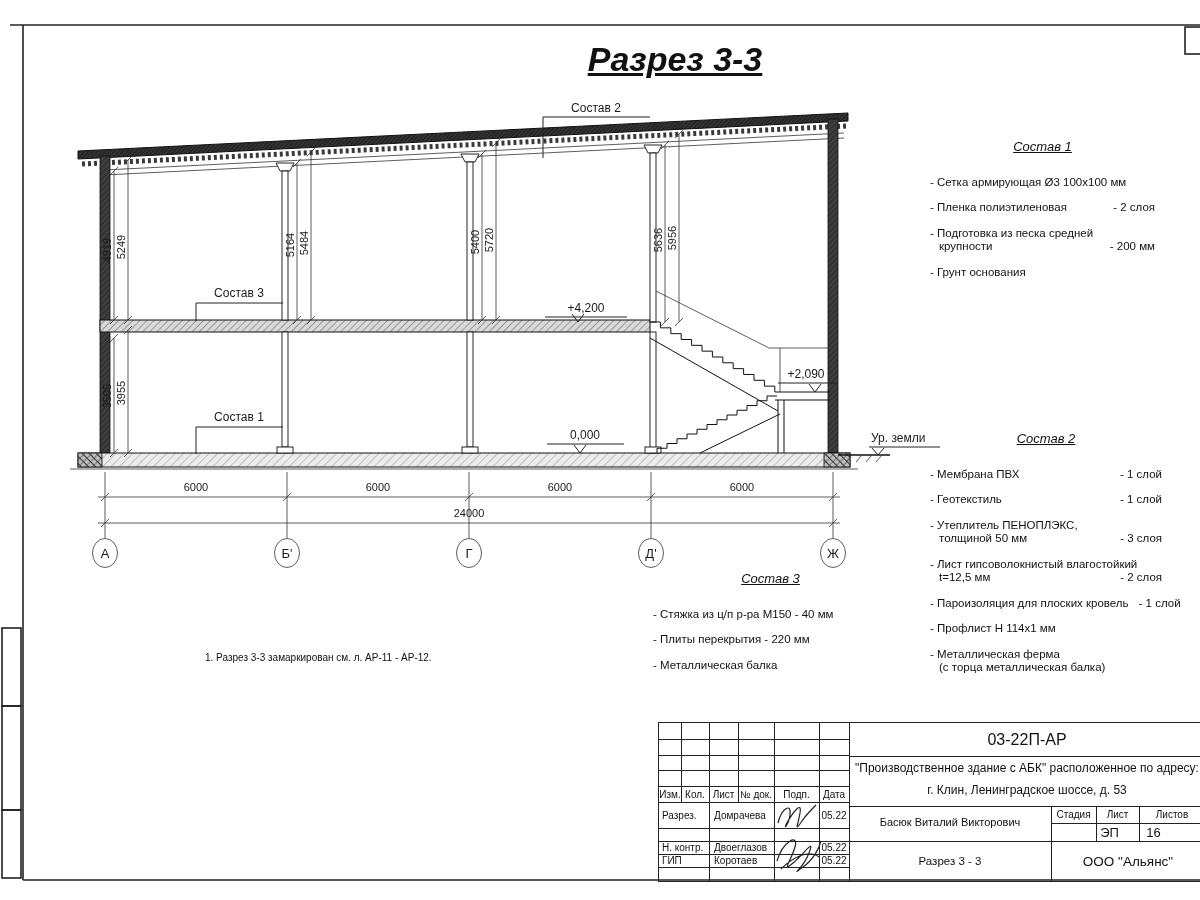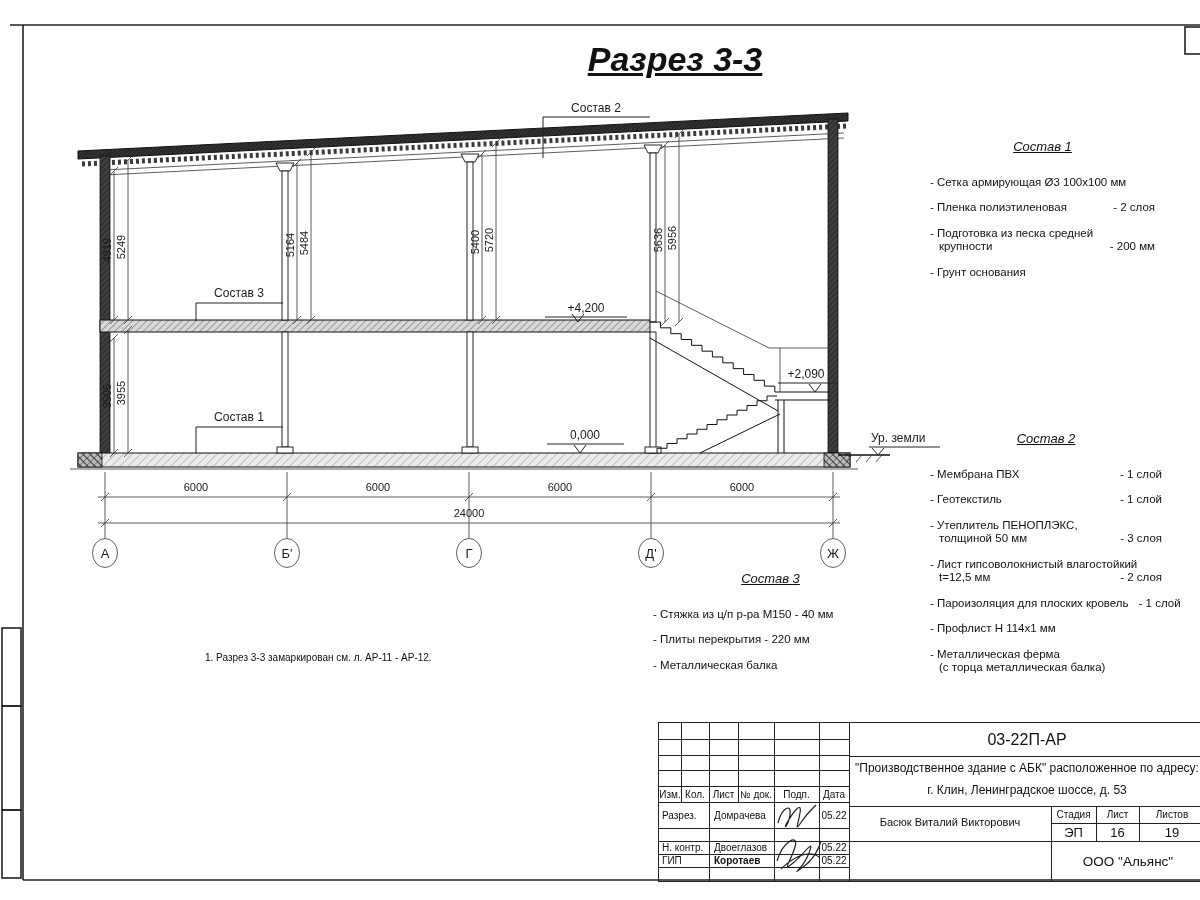"ЭП" .stageval { margin-left: none -> 36px }
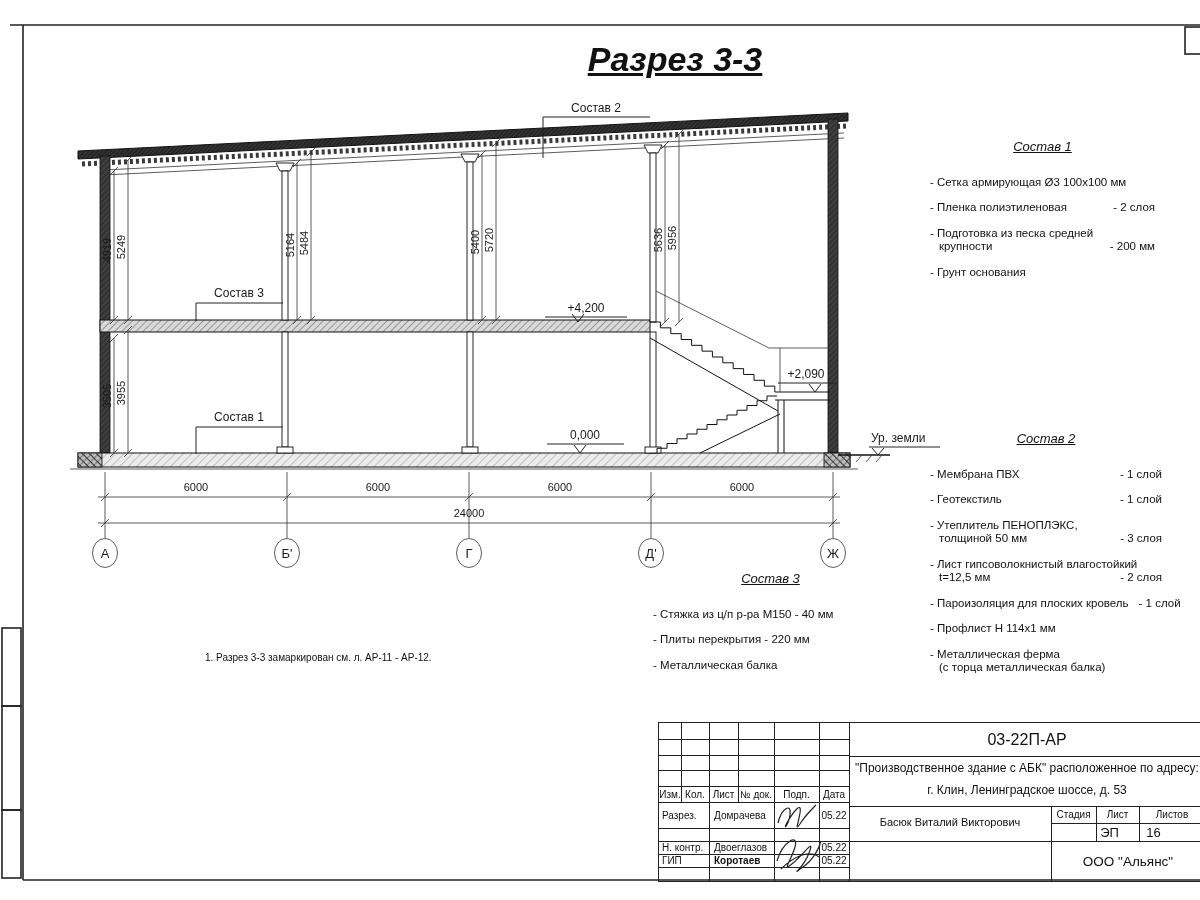"Коротаев" div.cell { font-weight: bold -> none }
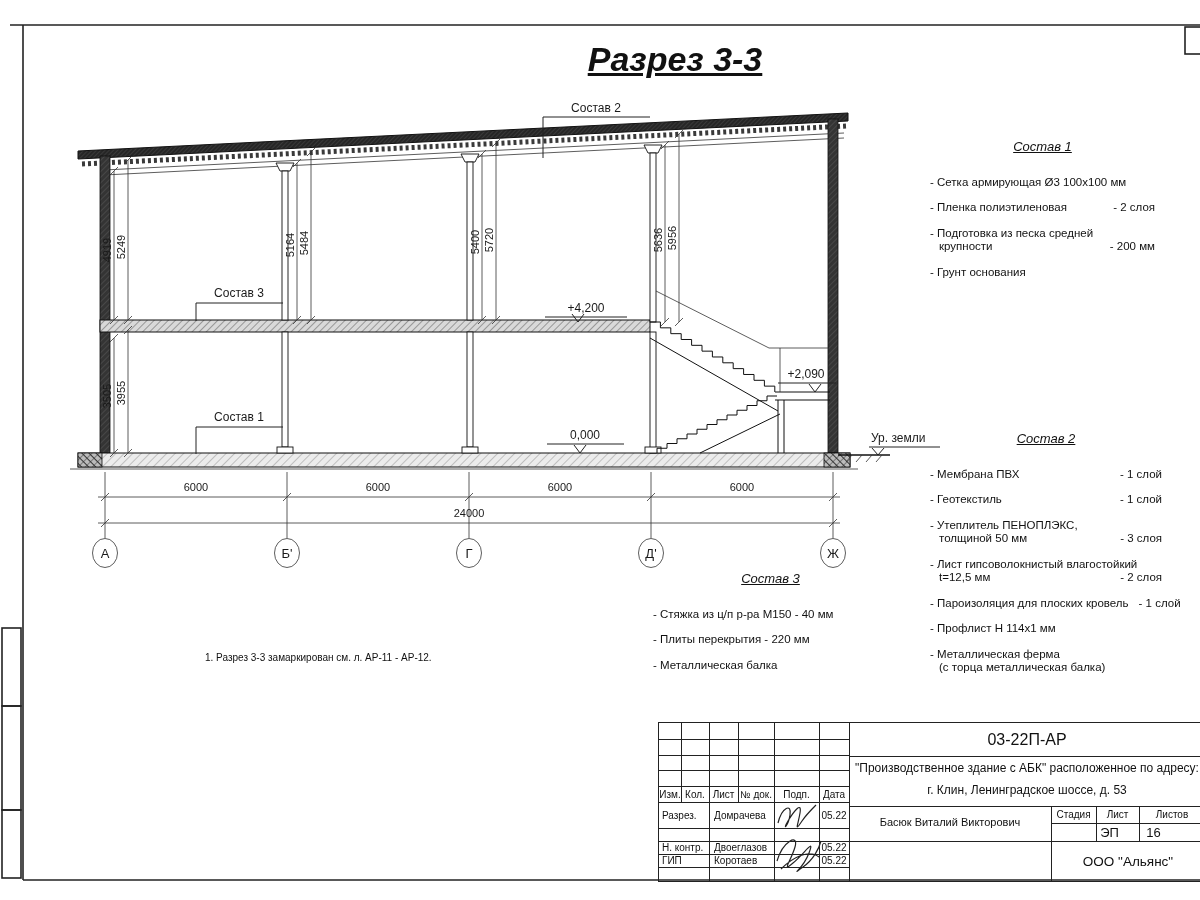"Разрез 3 - 3" div.cell { html: none -> <div>Разрез 3 - 3</div> }
